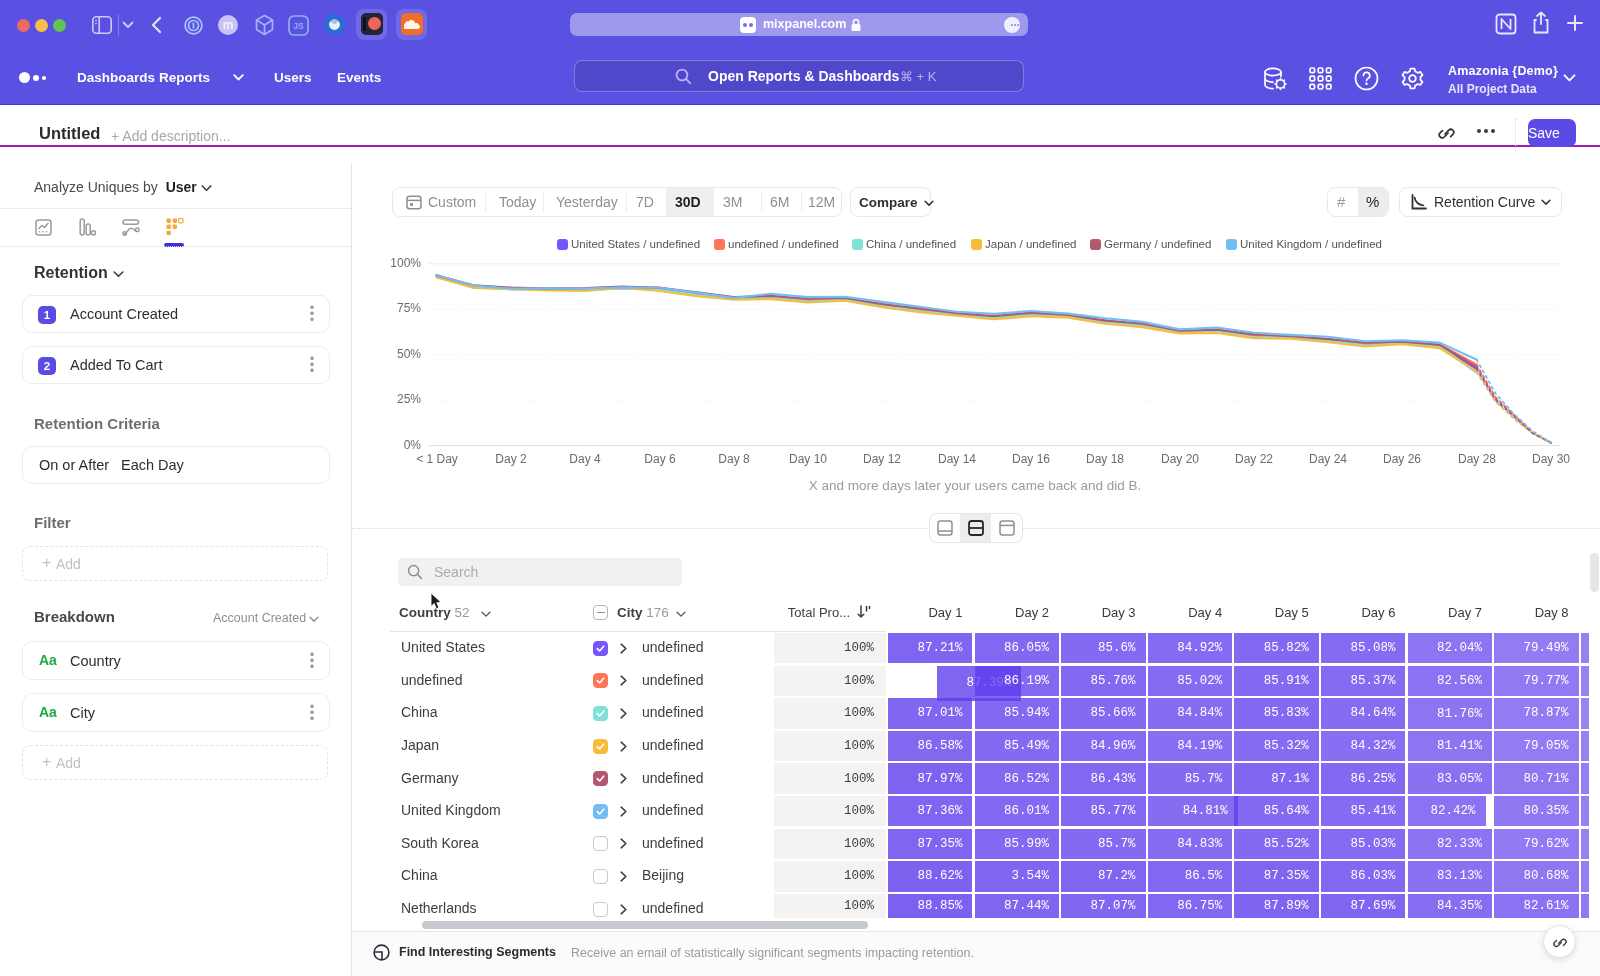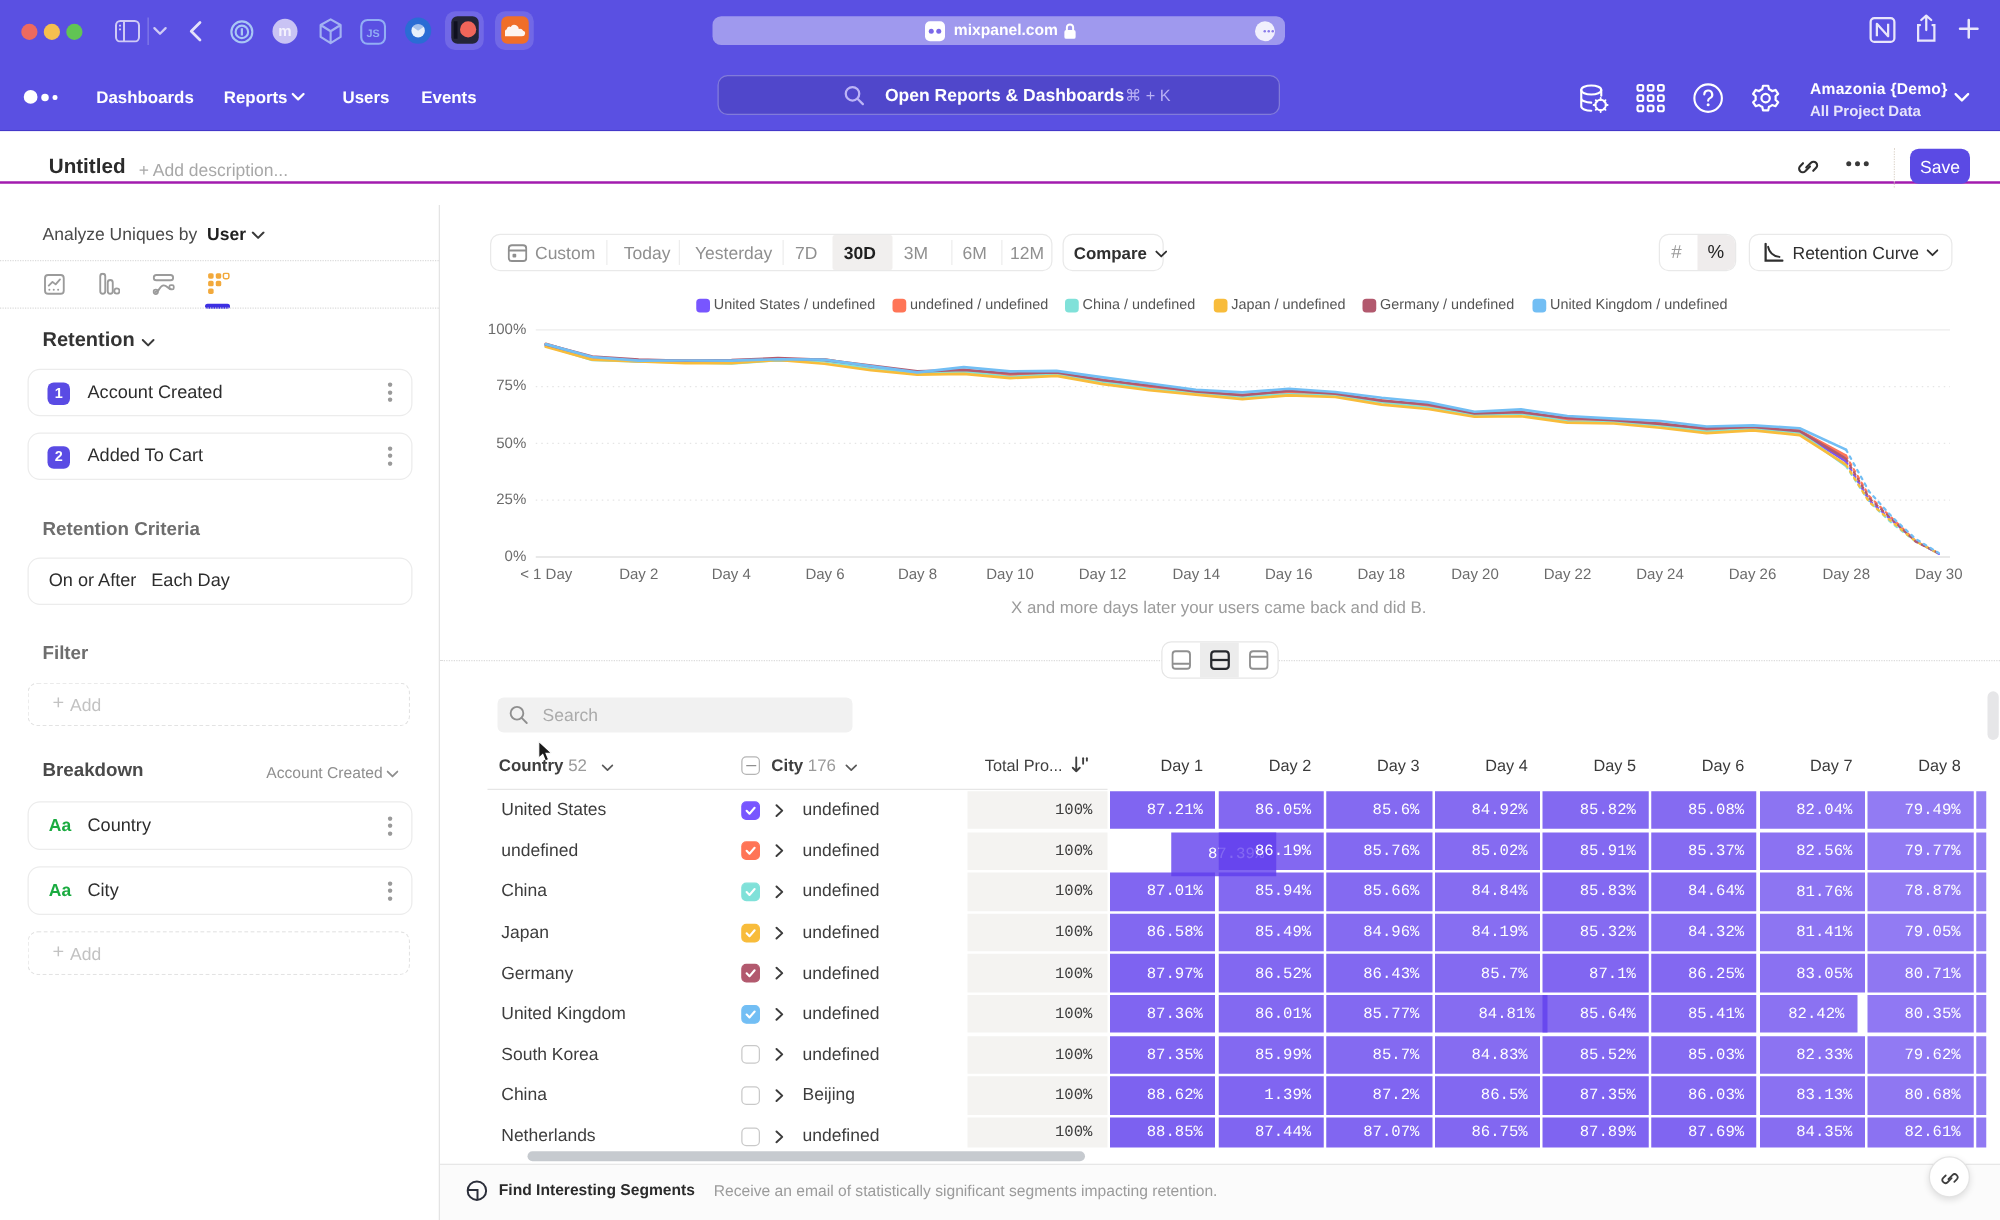"Reports" div.navlink { left: 179px -> 159px }
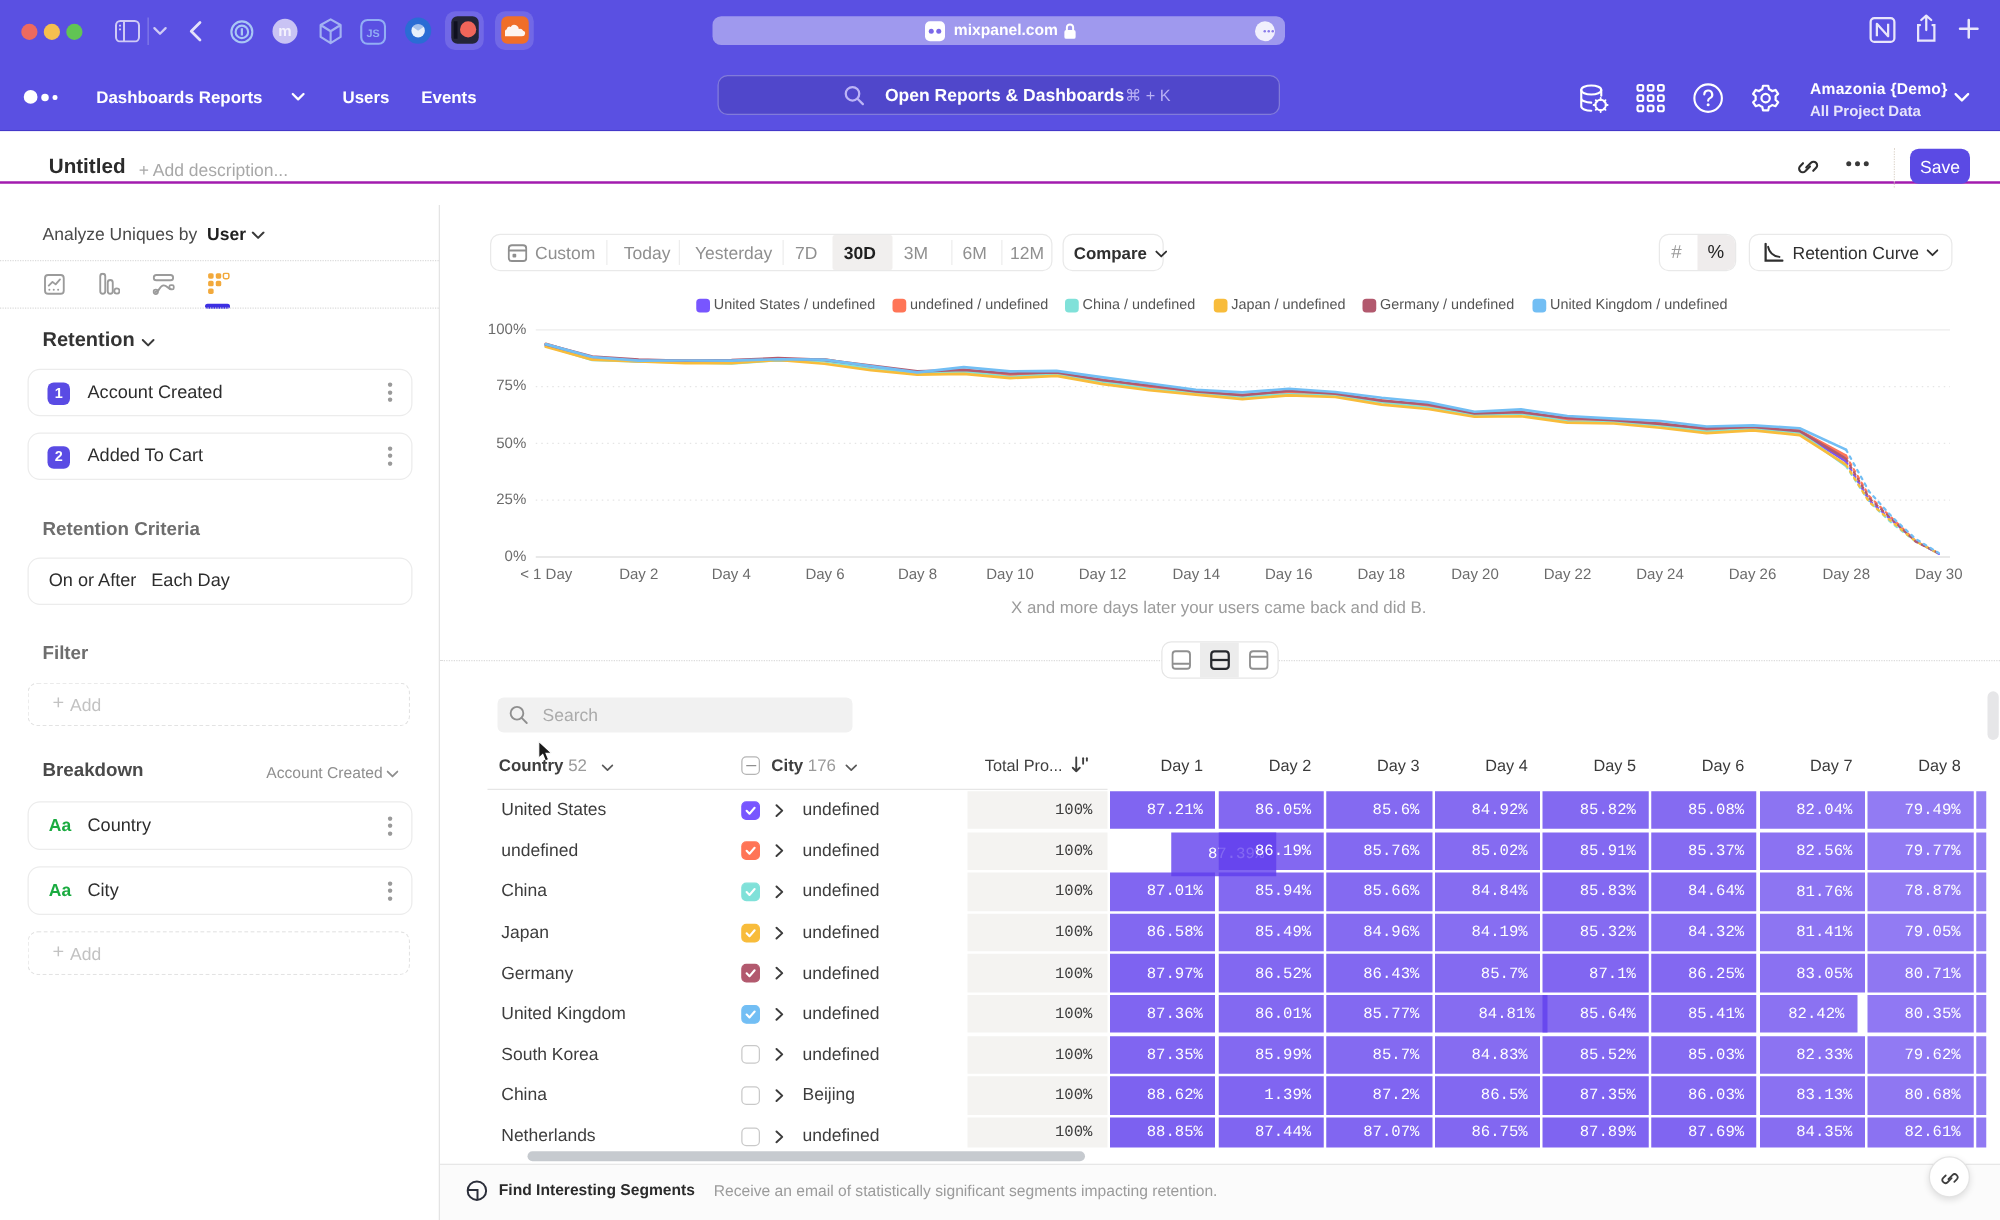"Save" div.abs { text-align: center -> left }
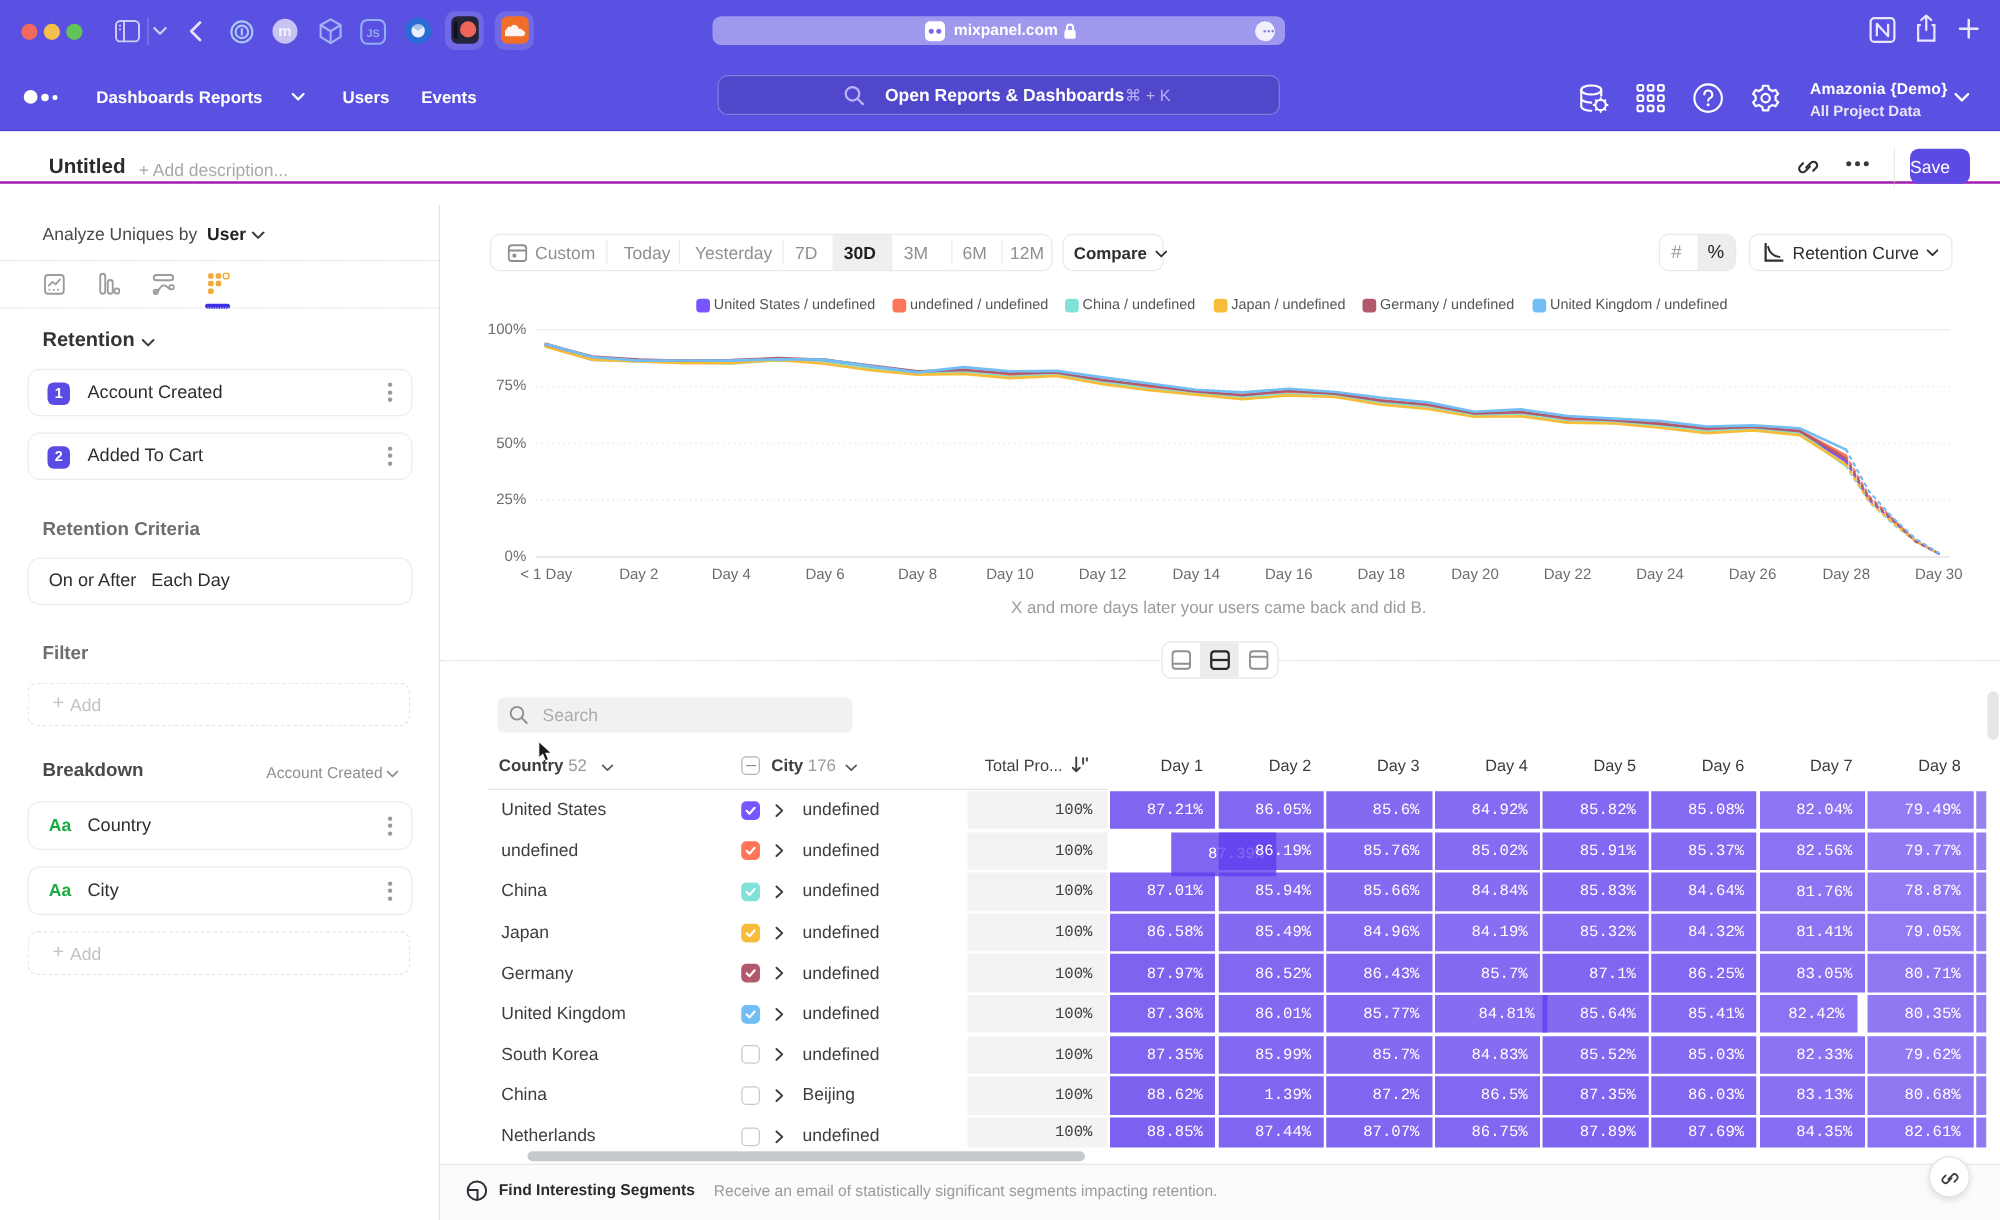"1.39%" span { text: 1.39% -> 3.54% }
